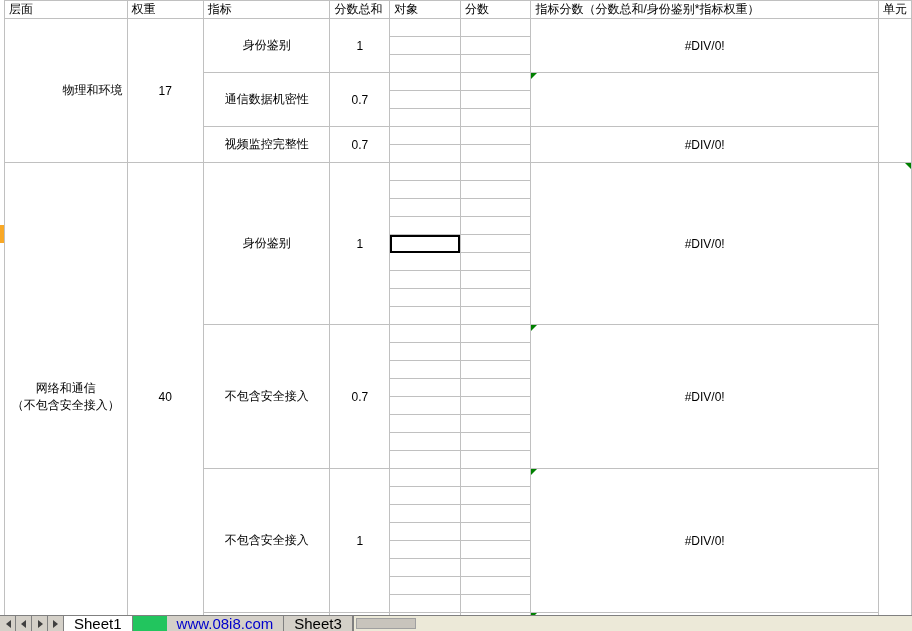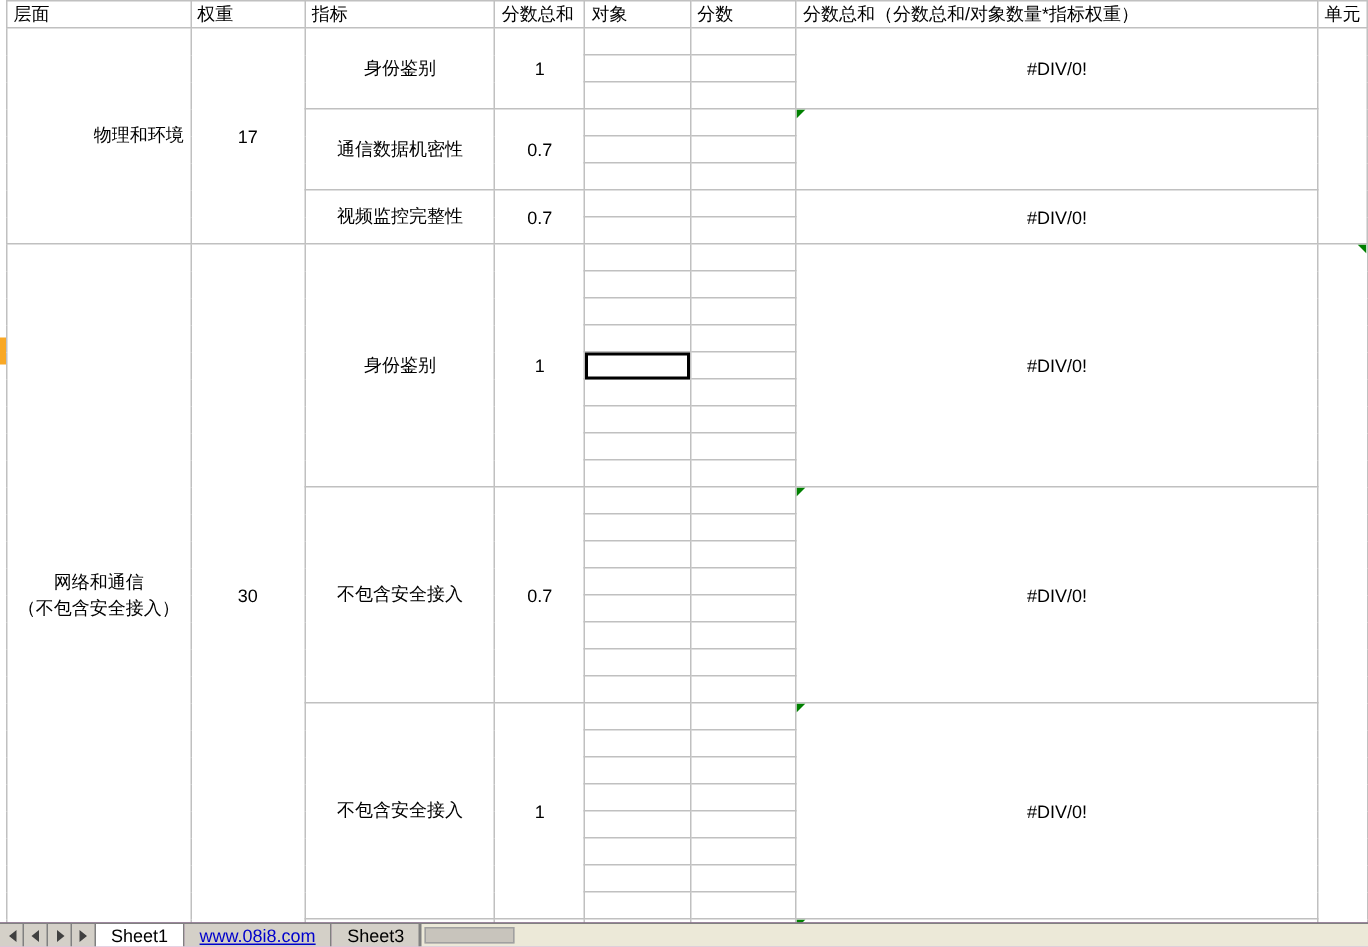"分数总和（分数总和/对象数量*指标权重）" th { text: 分数总和（分数总和/对象数量 -> 指标分数（分数总和/身份鉴别 }
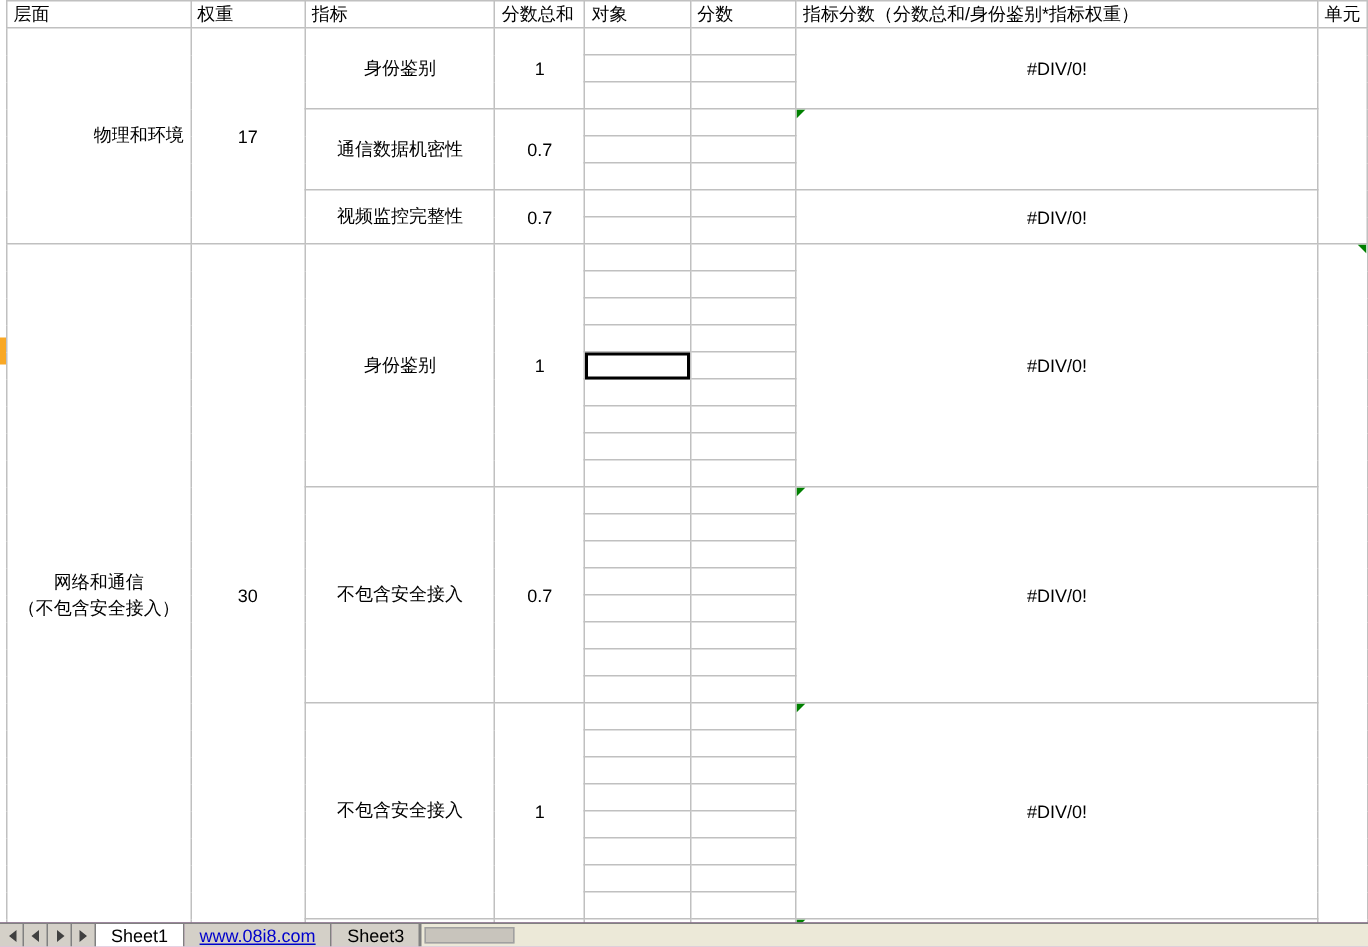"30" td { text: 30 -> 40 }
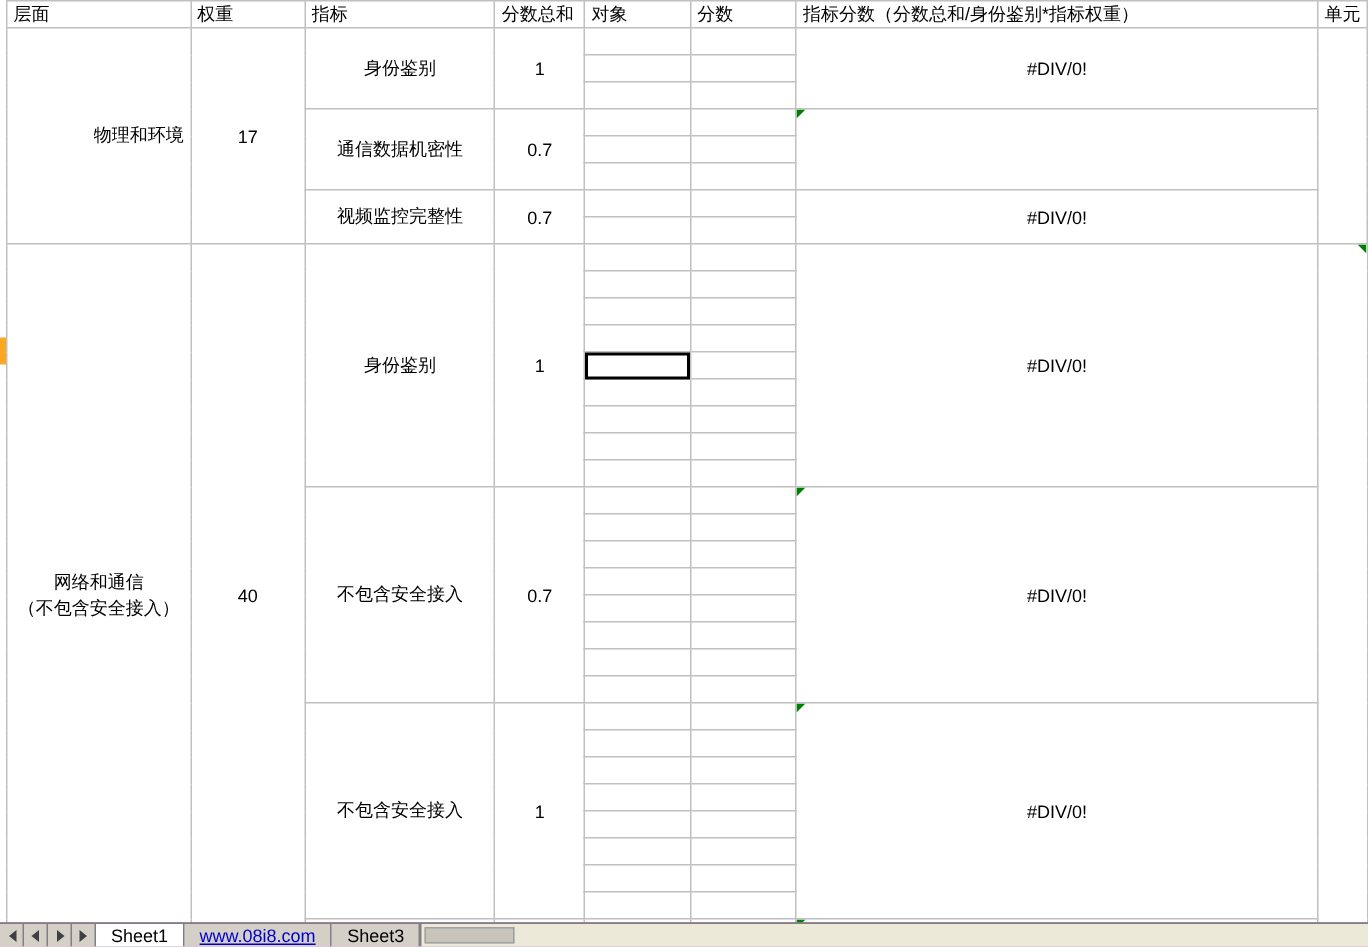"Sheet1" .tabbar { background: #701a75 -> #22c55e; font-size: 12px -> 15px }
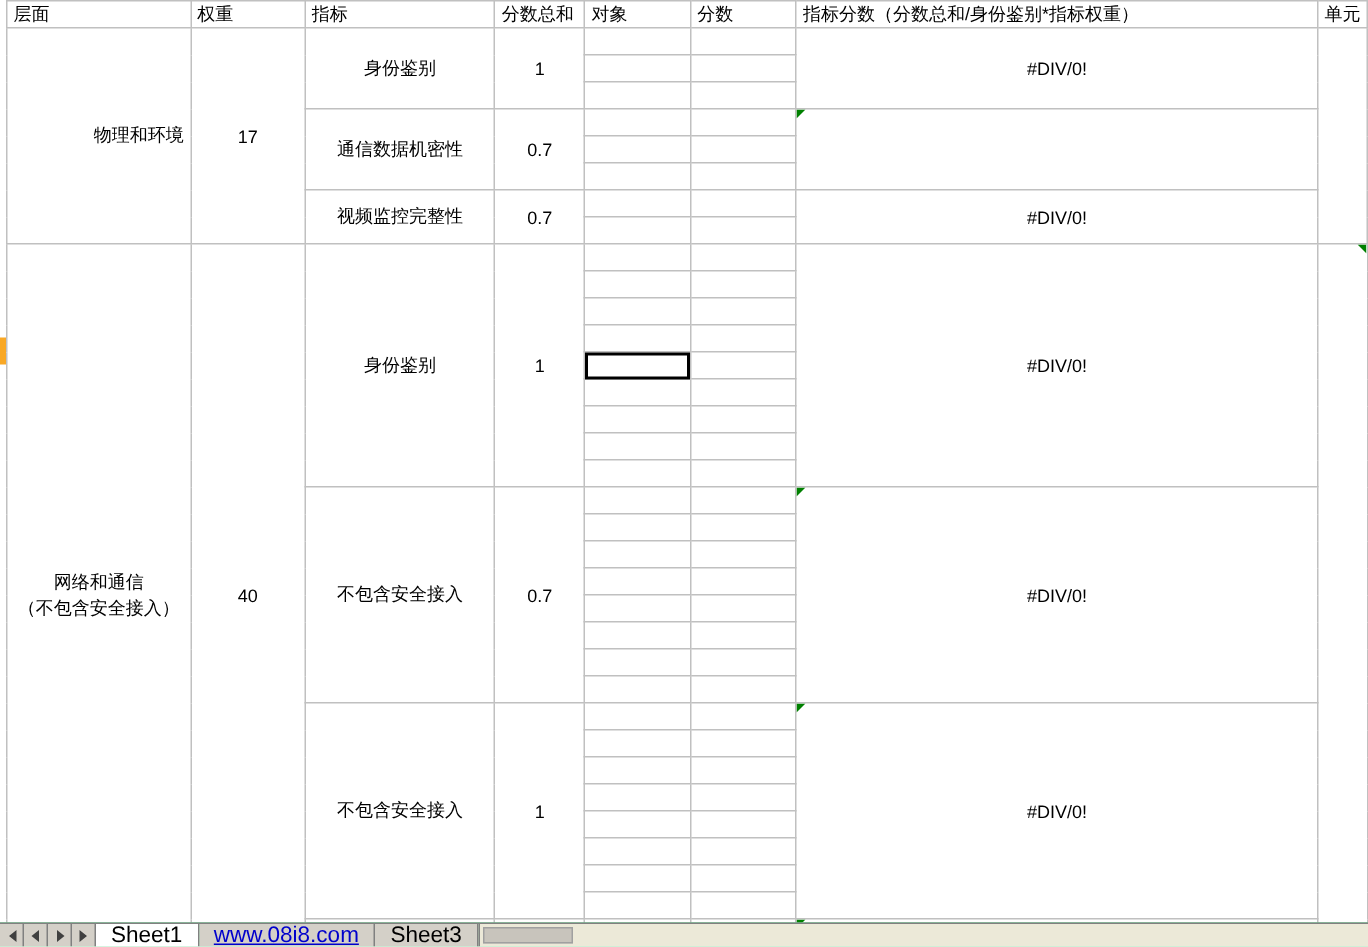"www.08i8.com" .tab.link { margin-left: none -> 34px; text-decoration: underline -> none }
